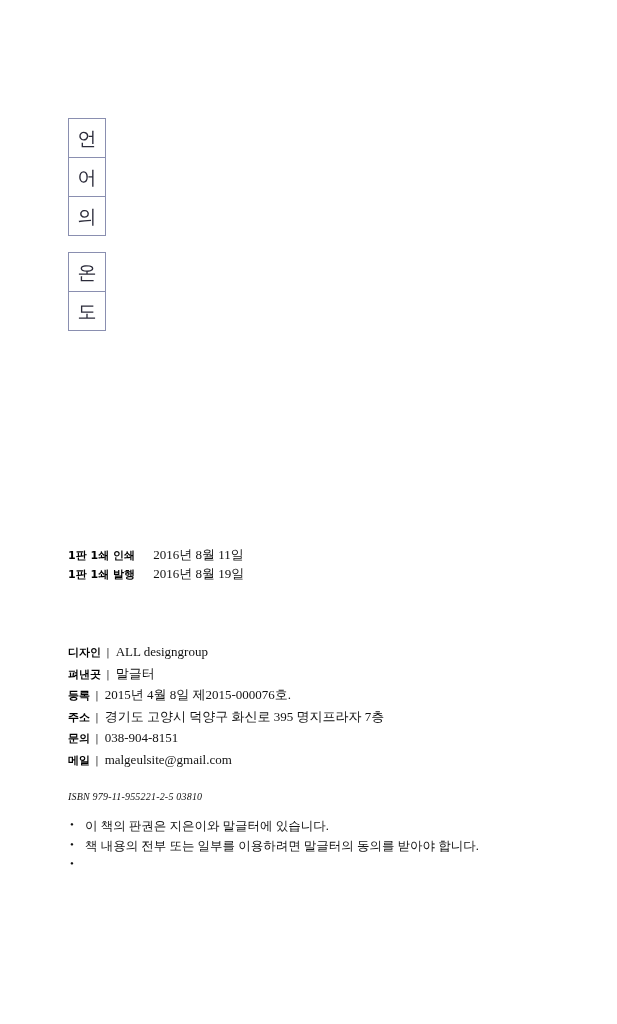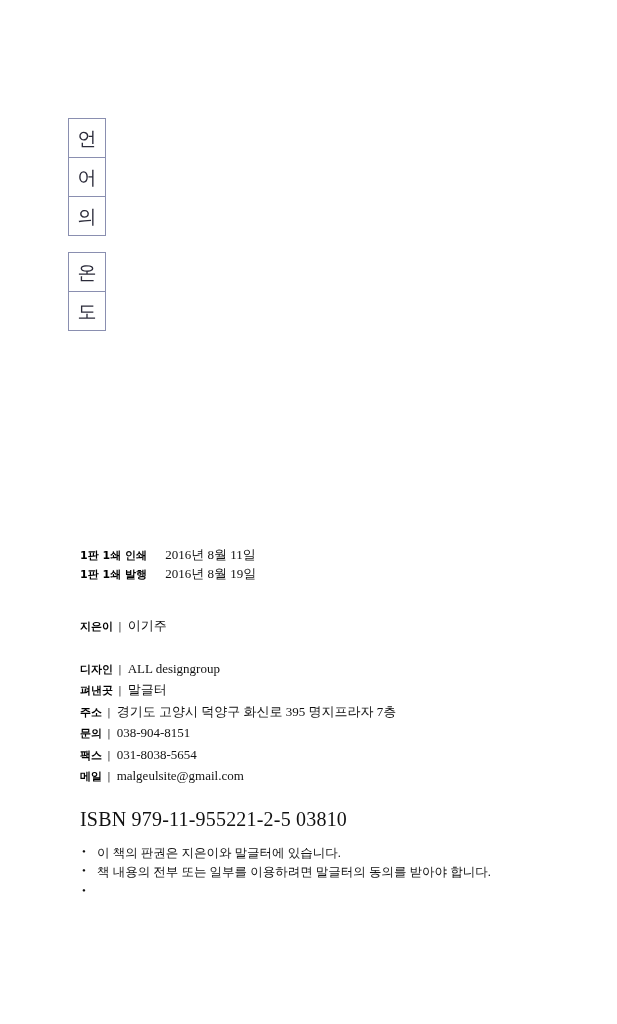"1판 1쇄 인쇄 2016년 8월" .colophon { left: 80px -> 68px }
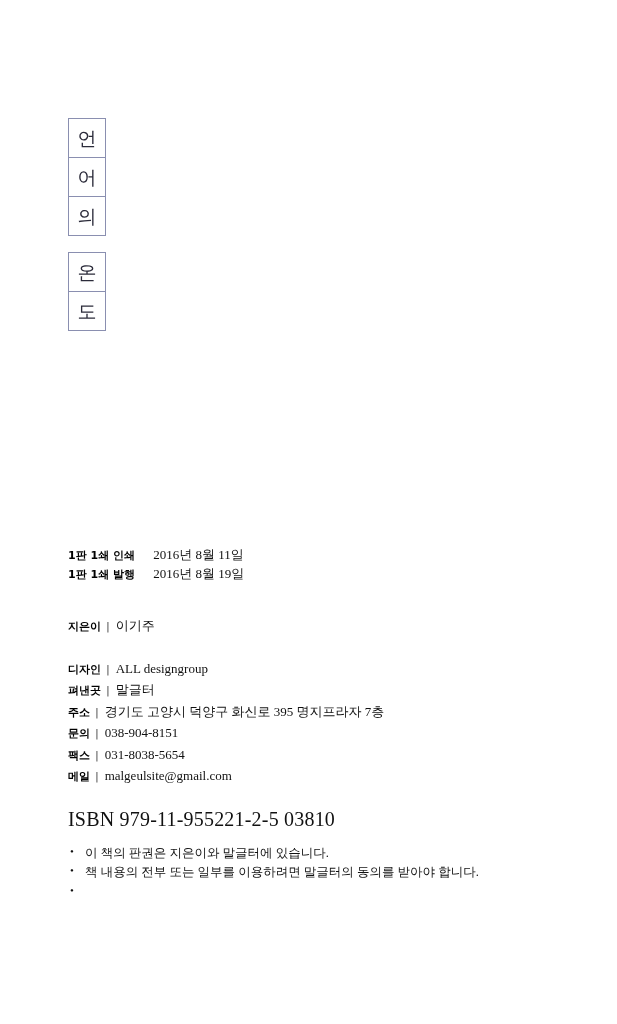"지은이 | 이기주" div.row { html: <div> <span>지은이</span> <span>|</span> <span>이기주</span> </div> -> none }
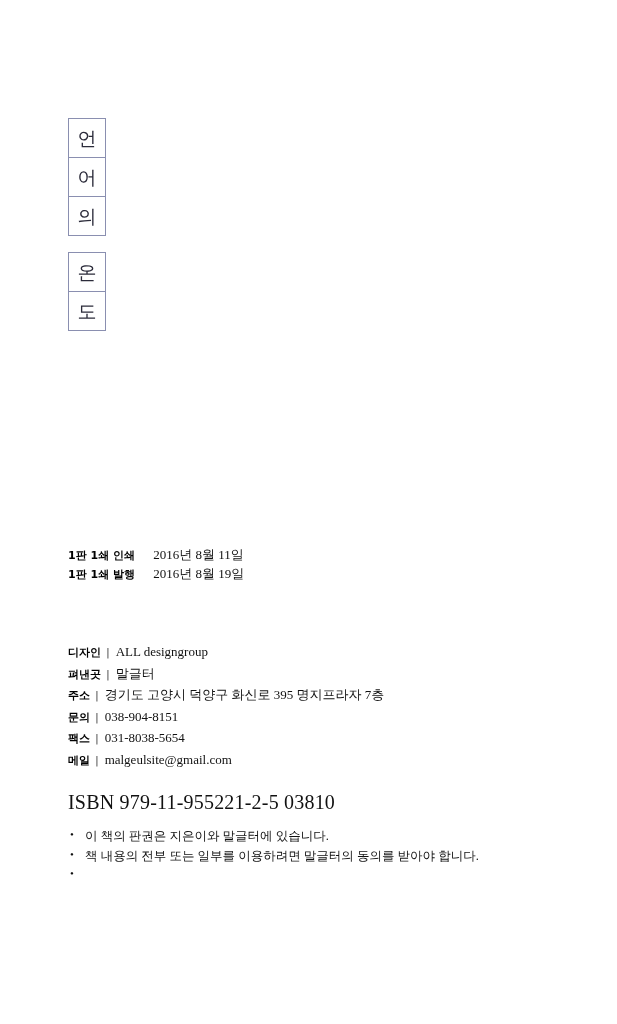"등록 | 2015년 4월 8일" div.row { html: none -> <div> <span>등록</span> <span>|</span> <span>2015년 4월 8일 제2015-000076호.</span> </div> }
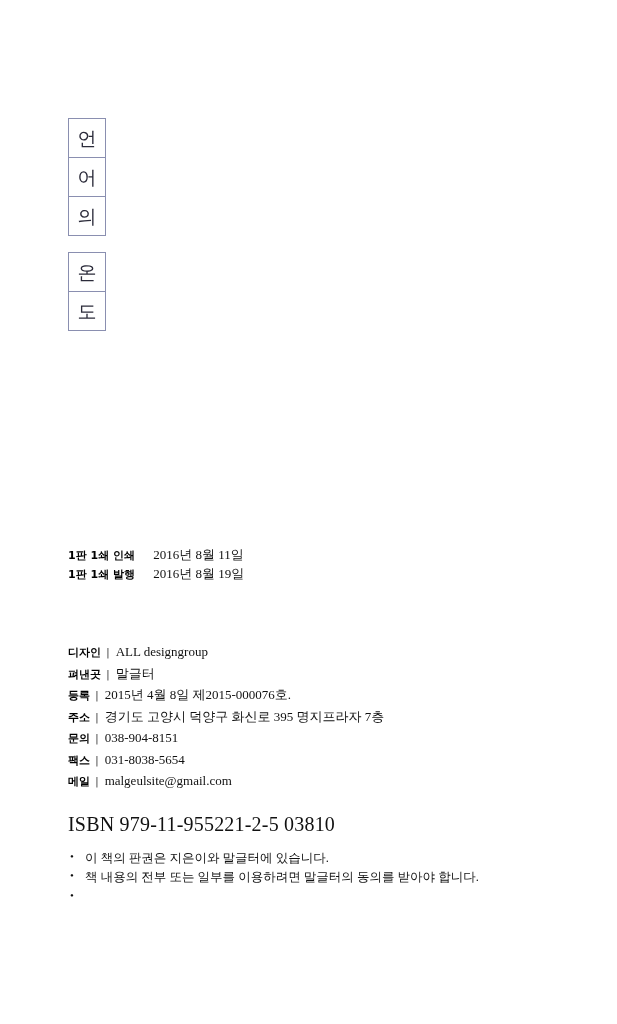"팩스 | 031-8038-5654" div.row { html: <div> <span>팩스</span> <span>|</span> <span>031-8038-5654</span> </div> -> none }
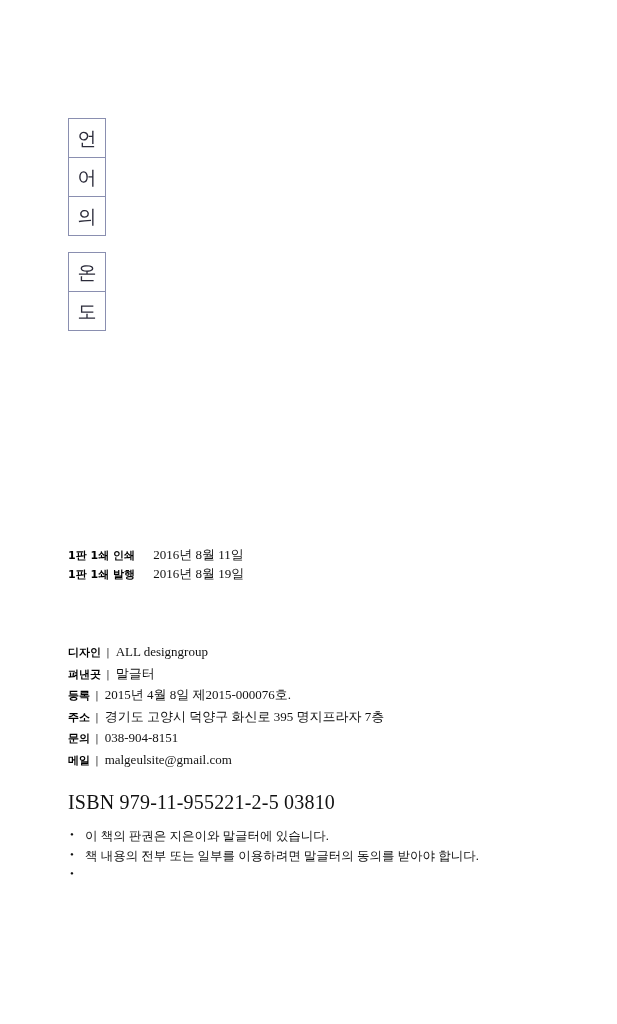"ISBN 979-11-955221-2-5 03810" .isbn { font-size: 20px -> 10px; font-style: none -> italic }
